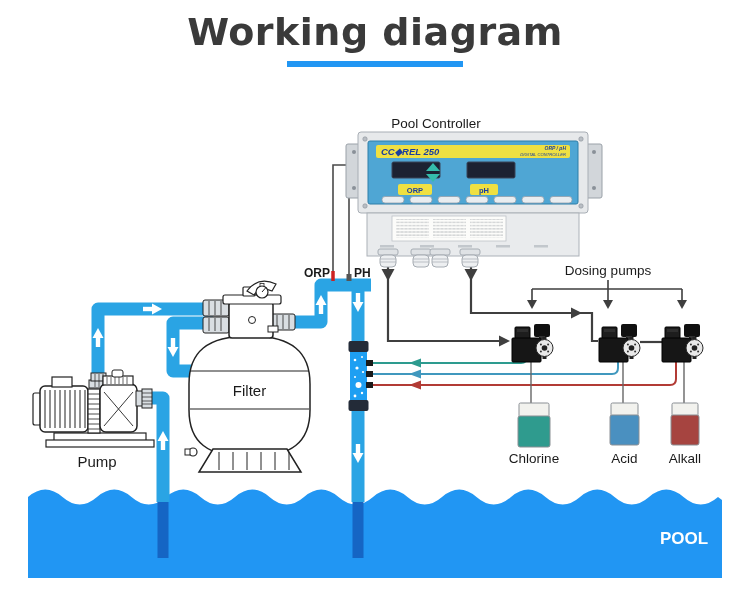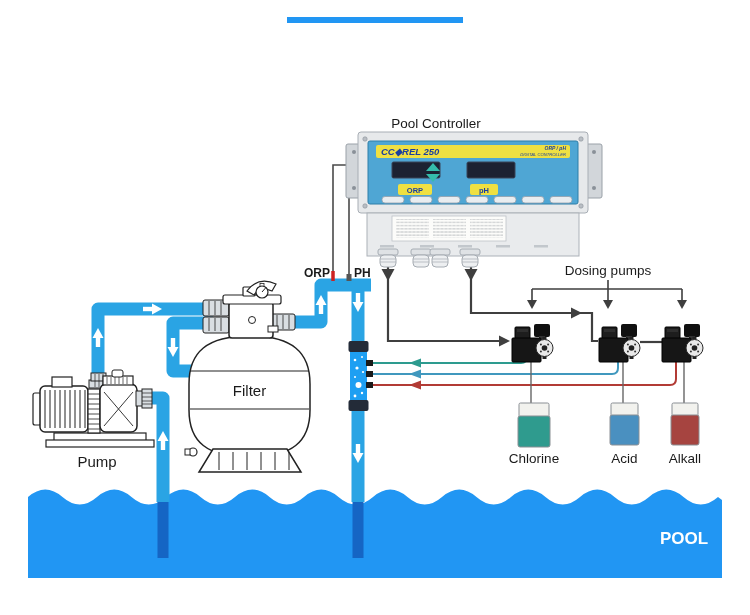"Working diagram" h1 { html: none -> <h1>Working diagram</h1> }
